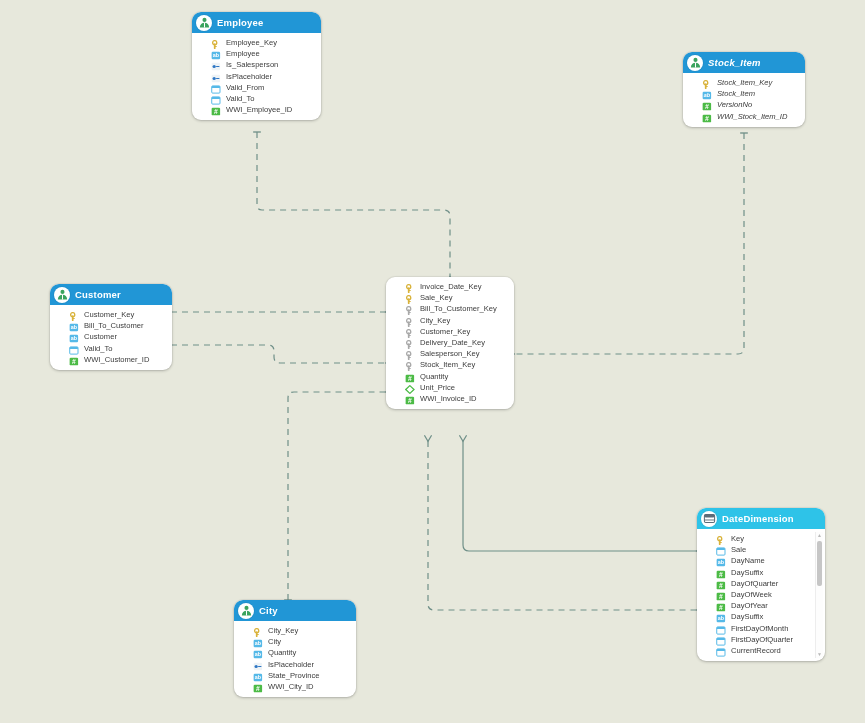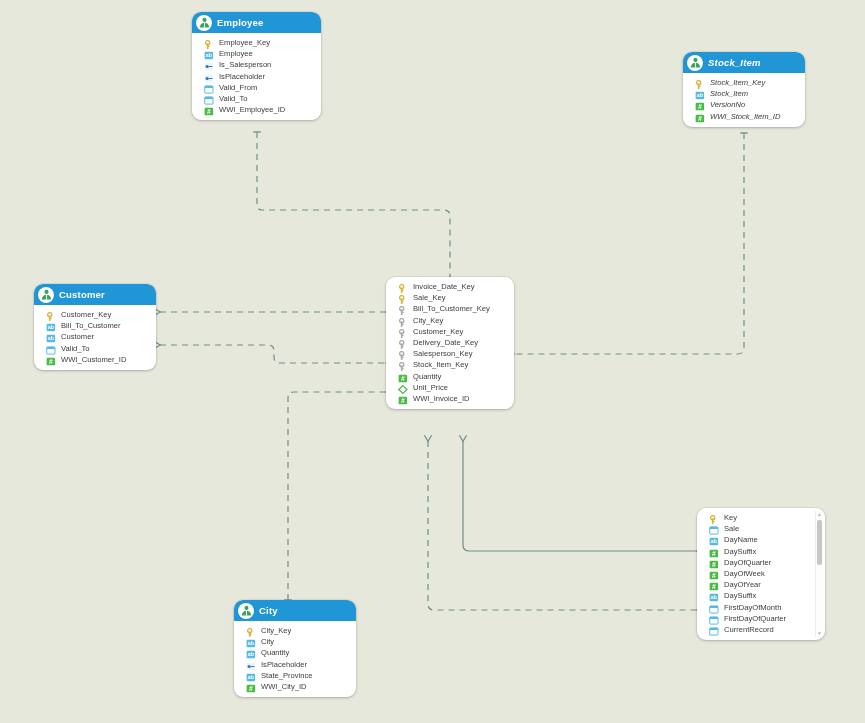"Employee_Key" .ebody { padding: 4px 3px 5px 1px -> 4px 3px 5px 8px }
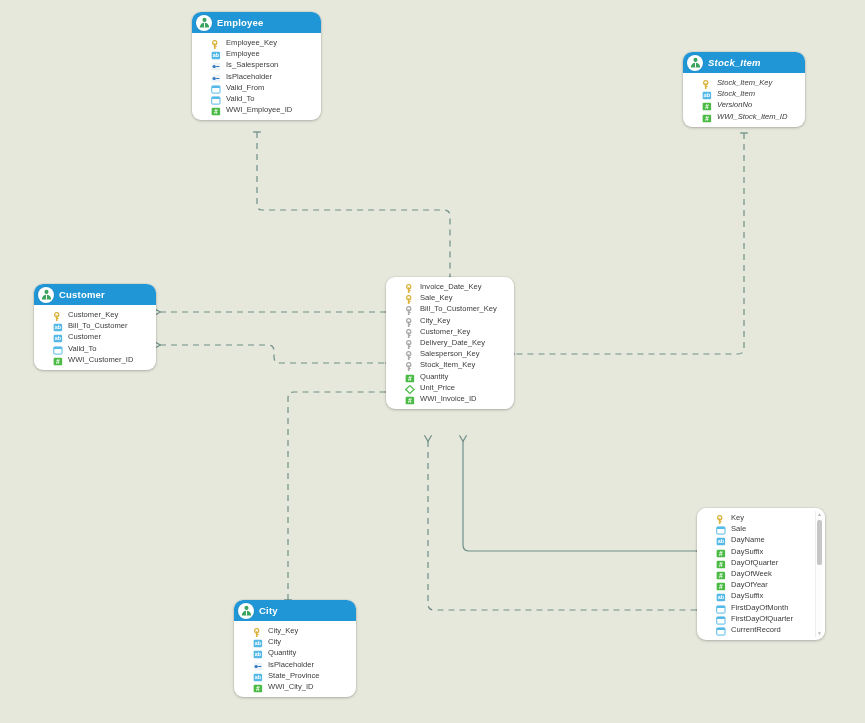"Customer" div.entity { left: 34px -> 50px }
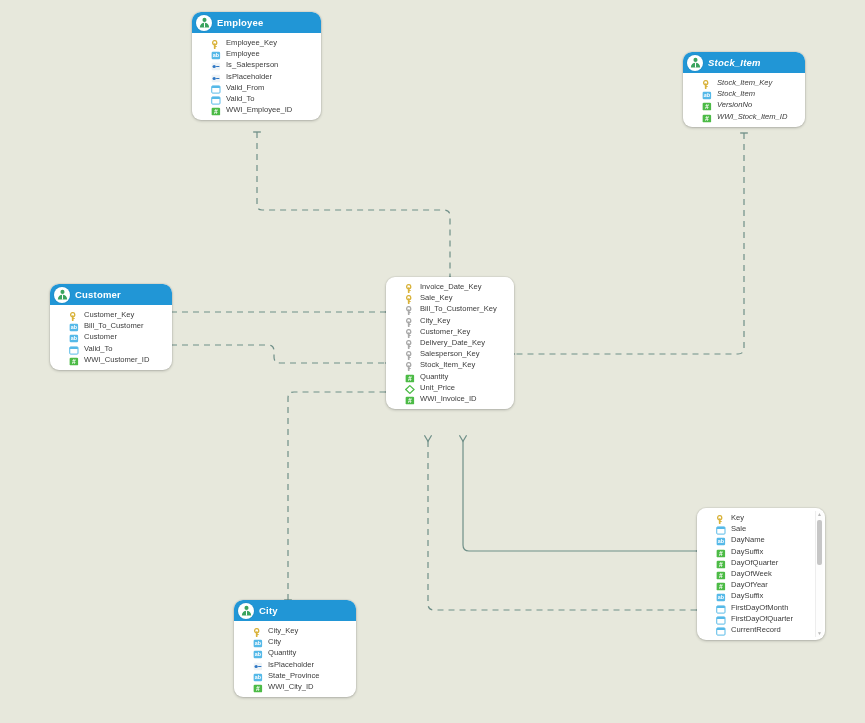"DateDimension" div.ehead { html: none -> <div> <span> <svg> <rect></rect> <rect></rect> <path></path> </svg> </span> <span>DateDimension</span> </div> }
